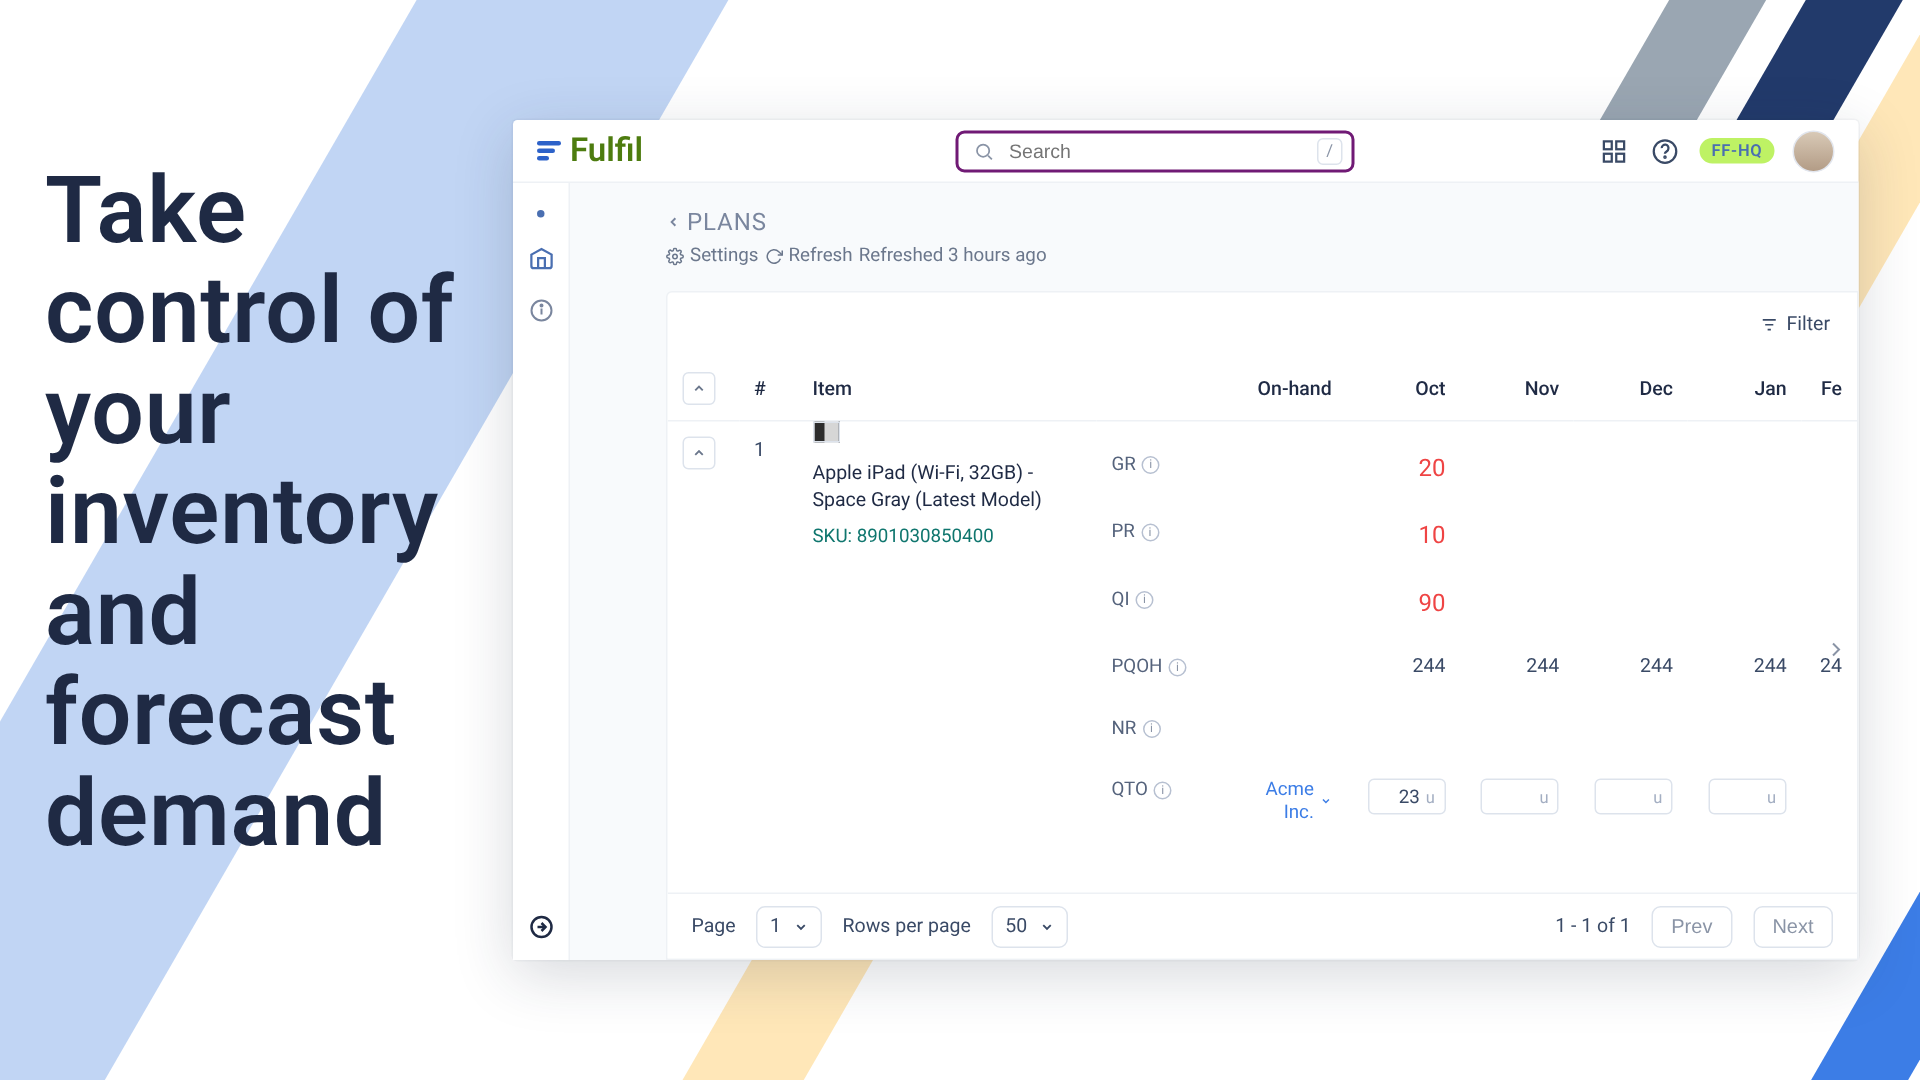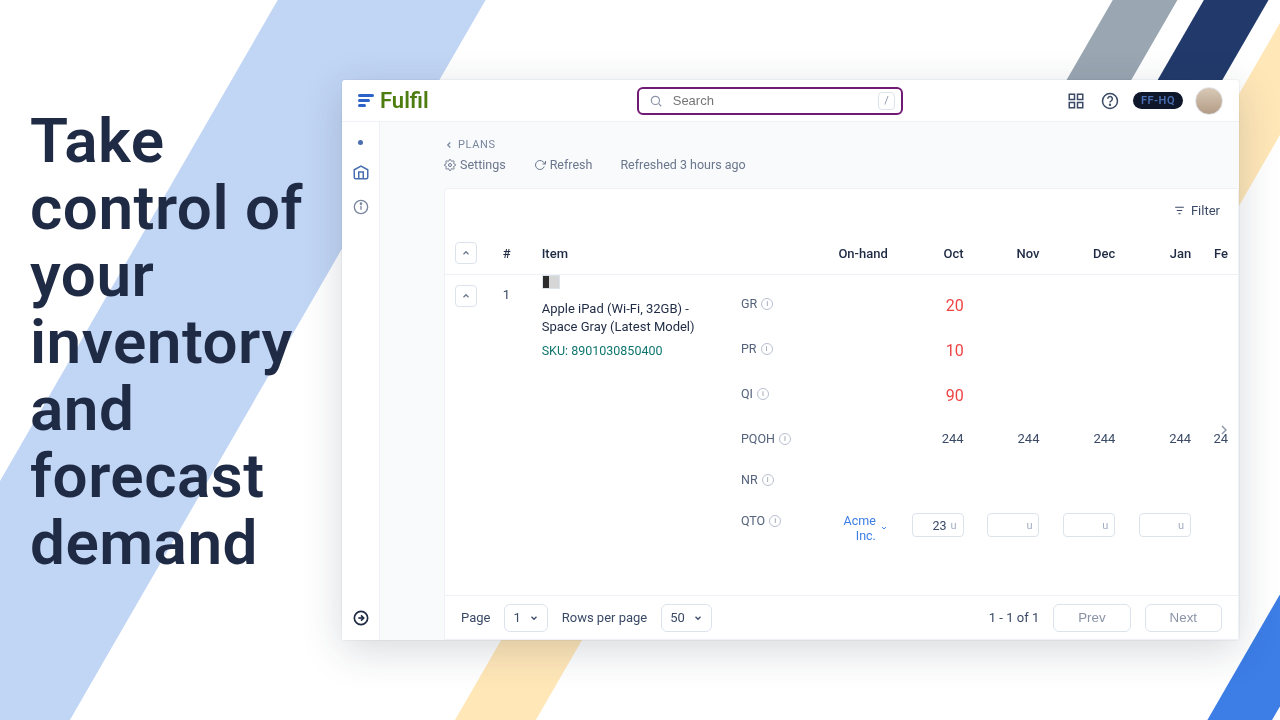"FF-HQ" .badge { background: #0f172a -> #bef264 }
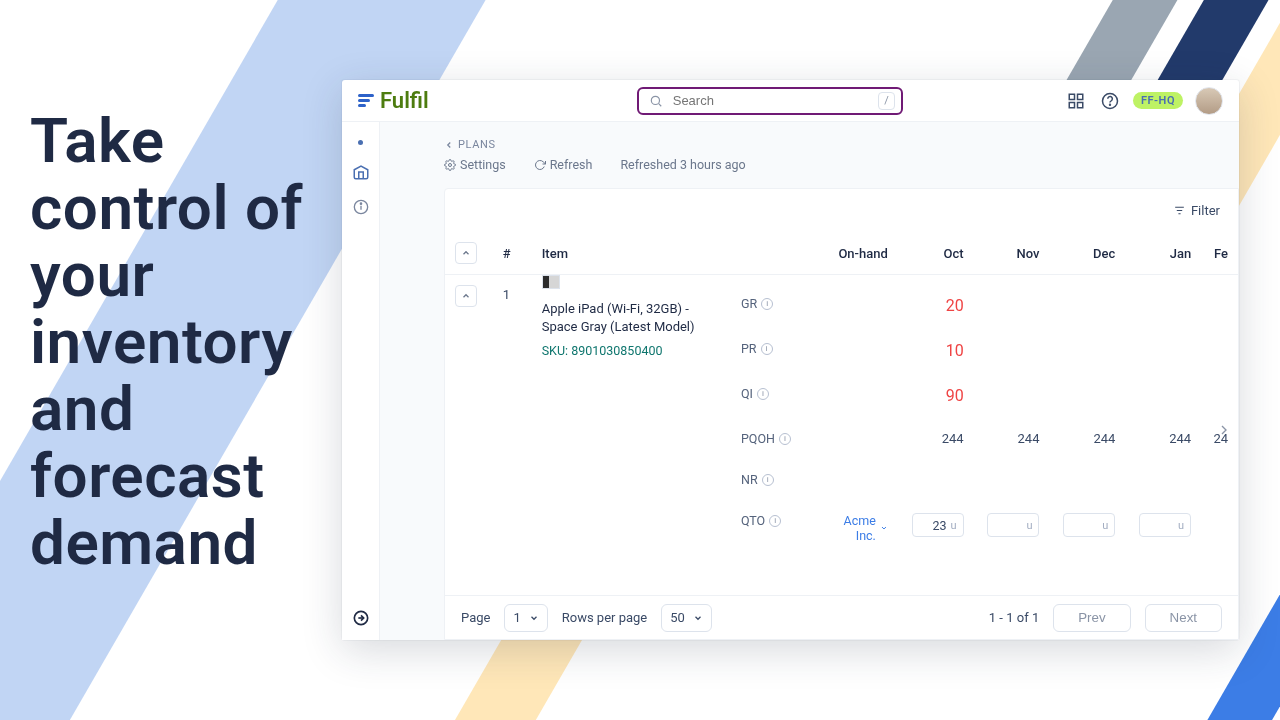"PLANS" .crumb { font-size: 11px -> 16px }
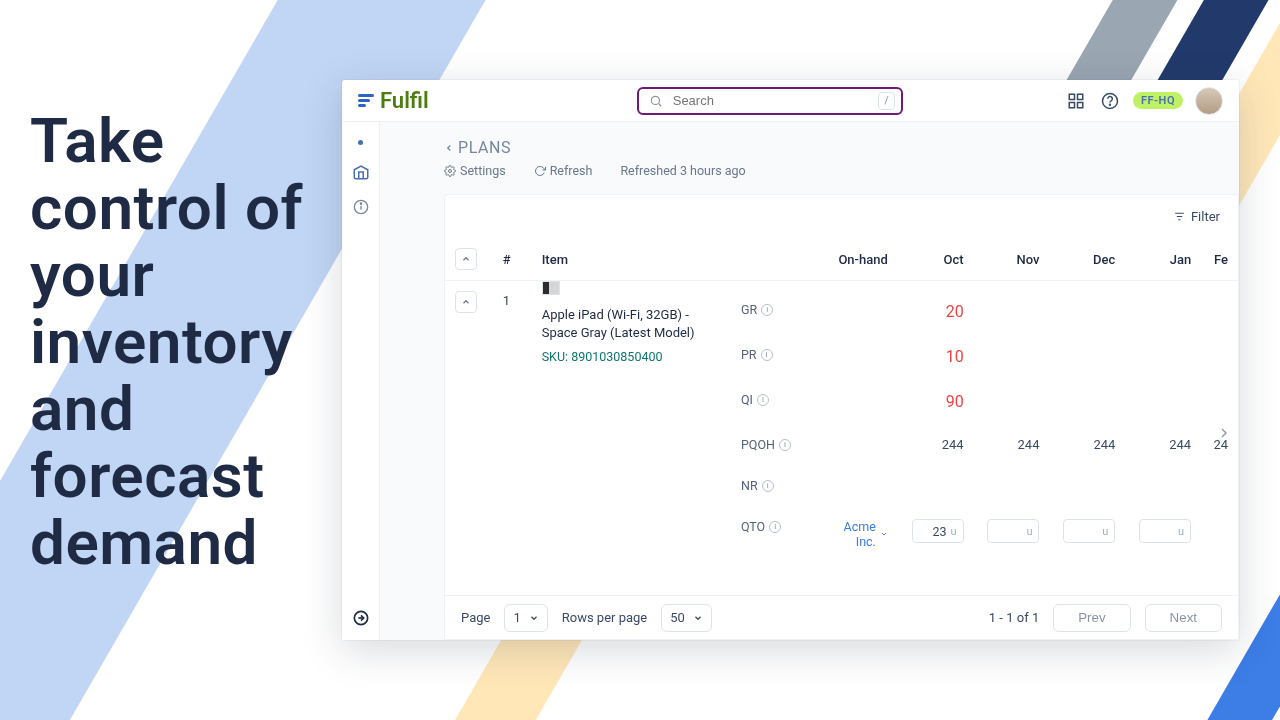"Settings" .subactions { gap: 28px -> 4px }
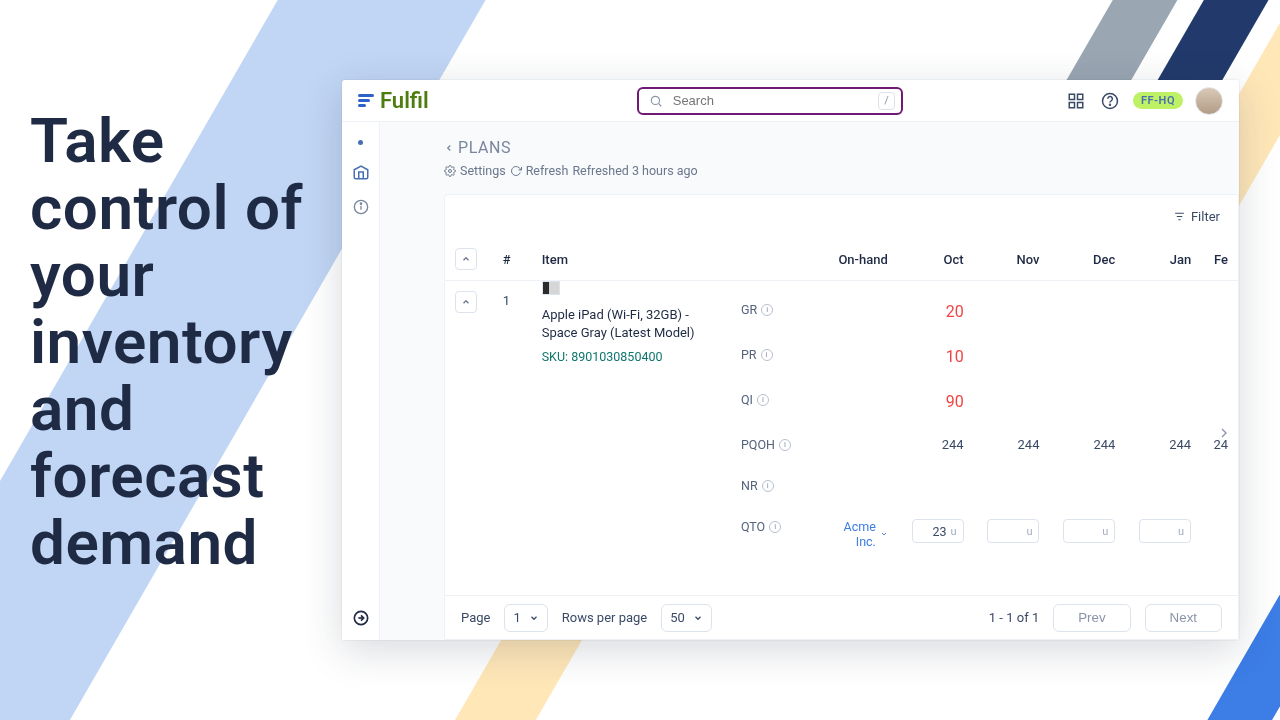"Prev" .pgbtn { padding: 0 24px -> 0 12px }
